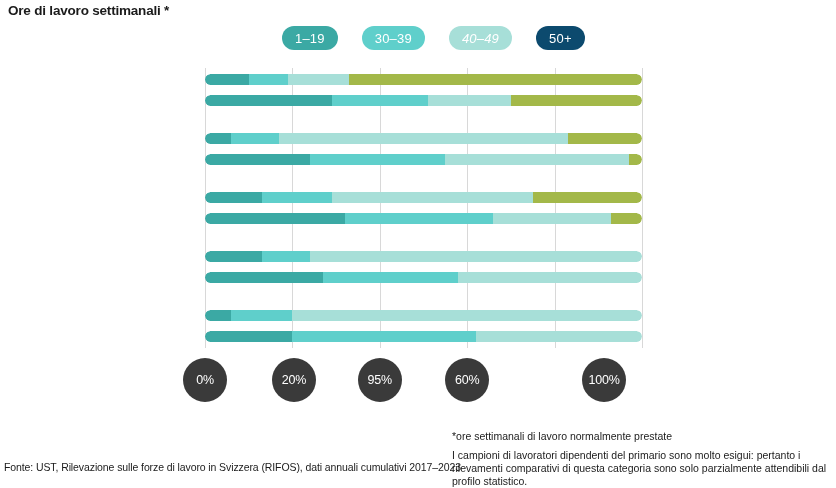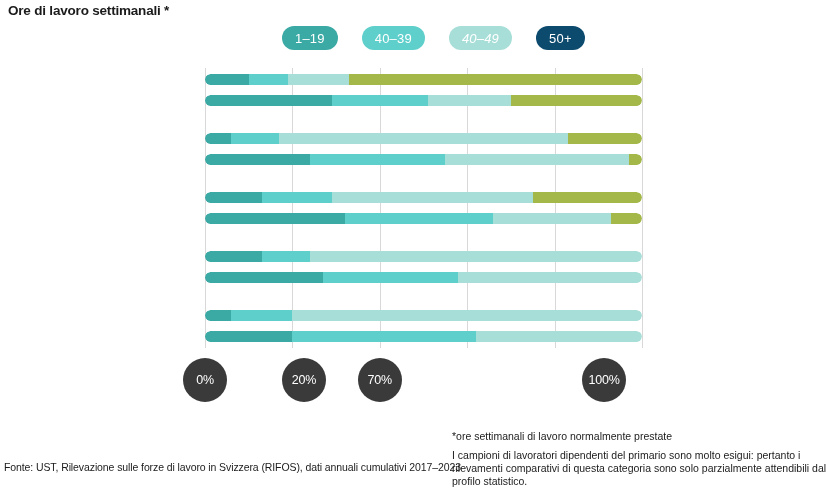"40–39" span { text: 40 -> 30 }
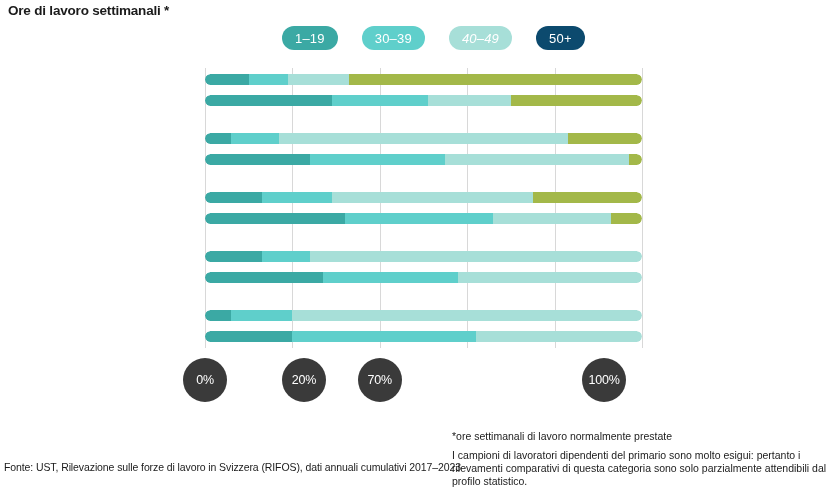"20%" div.axis-tick { left: 304px -> 294px }
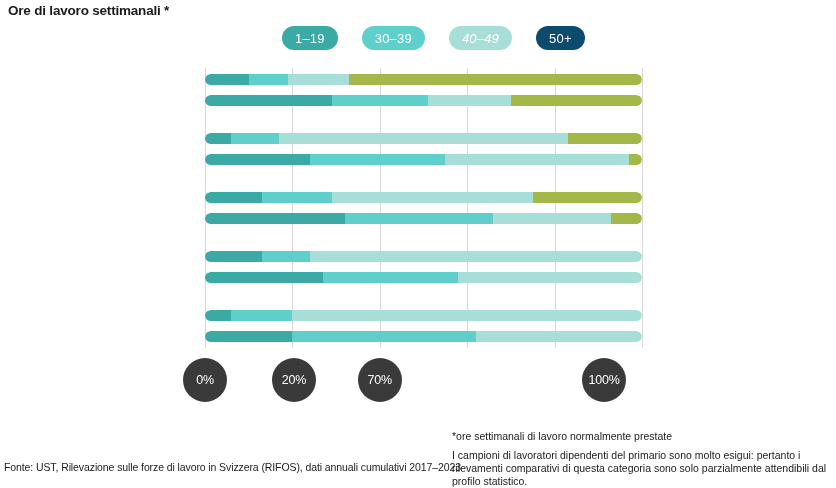"70%" div.axis-tick { text: 70% -> 95% }
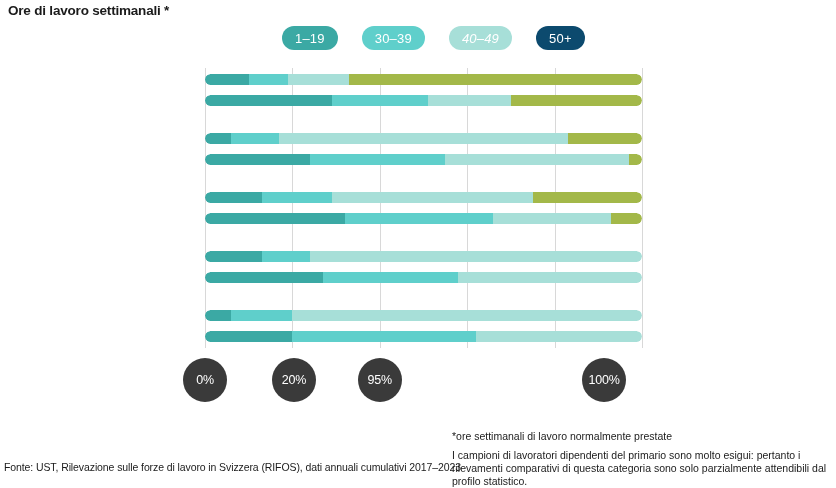"60%" div.axis-tick { html: none -> <div>60%</div> }
